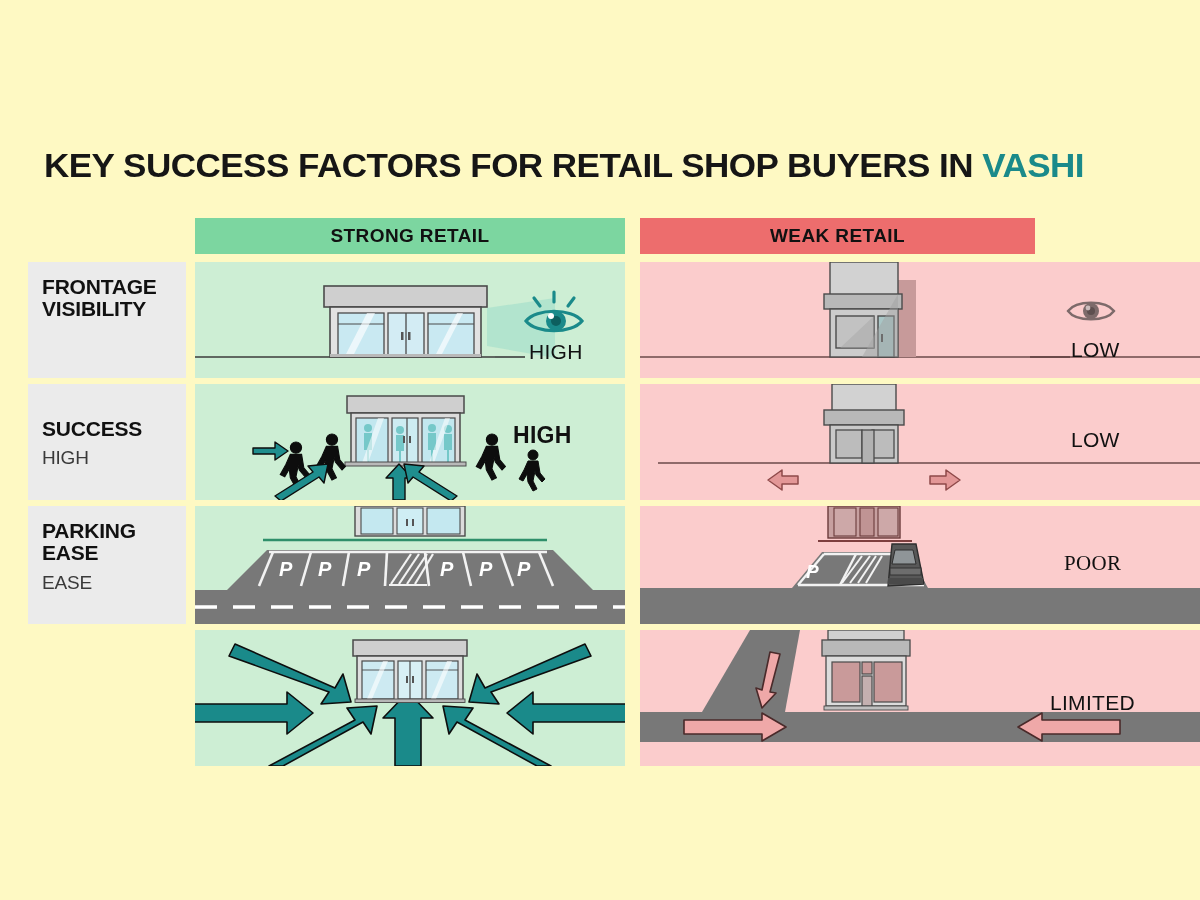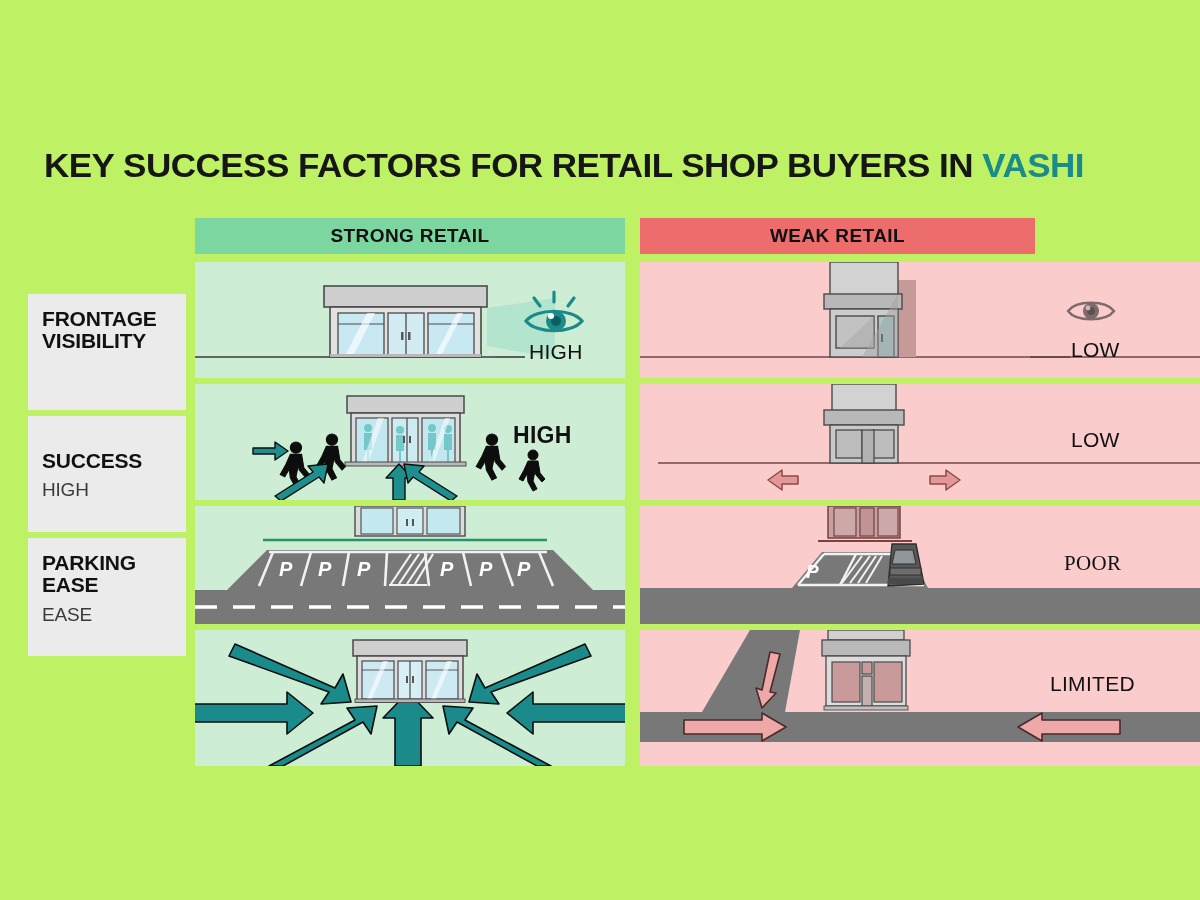"KEY SUCCESS FACTORS FOR RETAIL" #page { background: #bef264 -> #fef9c3 }
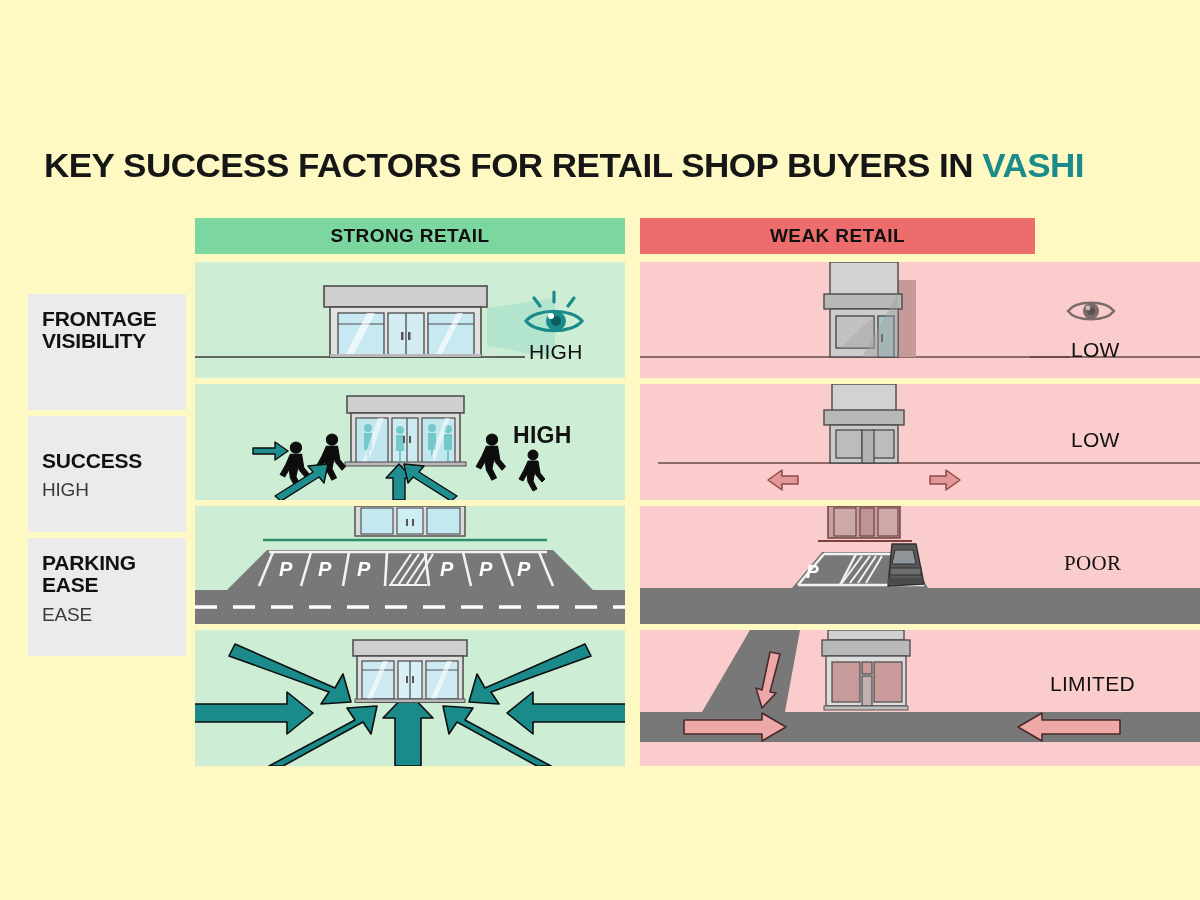"FRONTAGE" .row .label-cell { margin-top: 32px -> none }
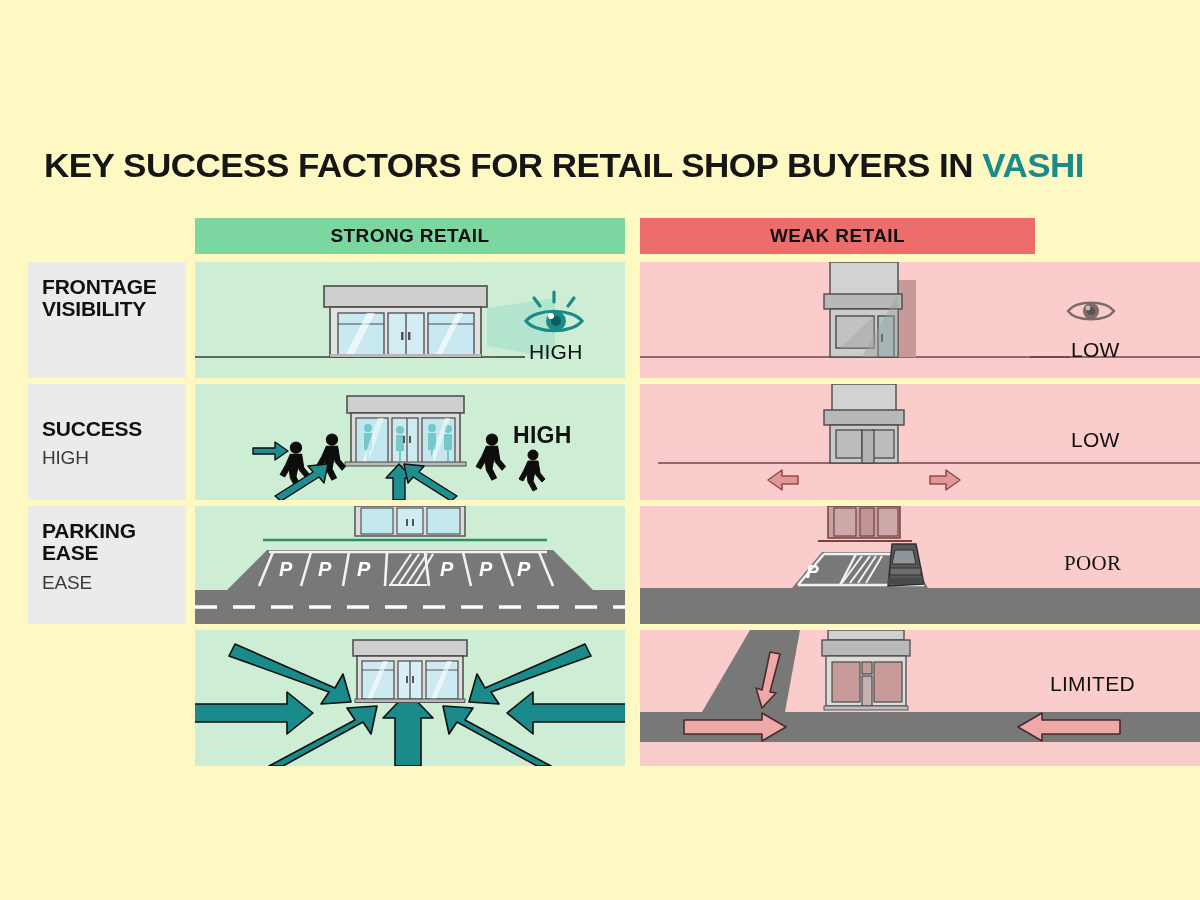"LIMITED" div.verdict { top: 42px -> 61px }
